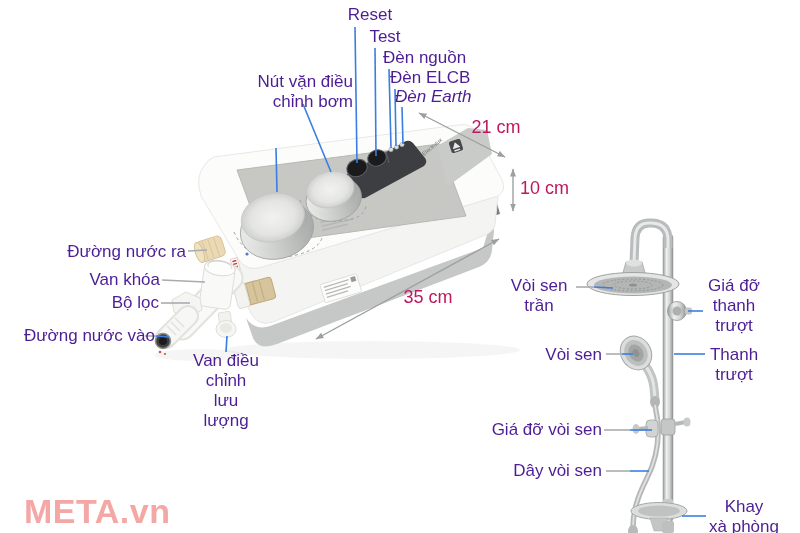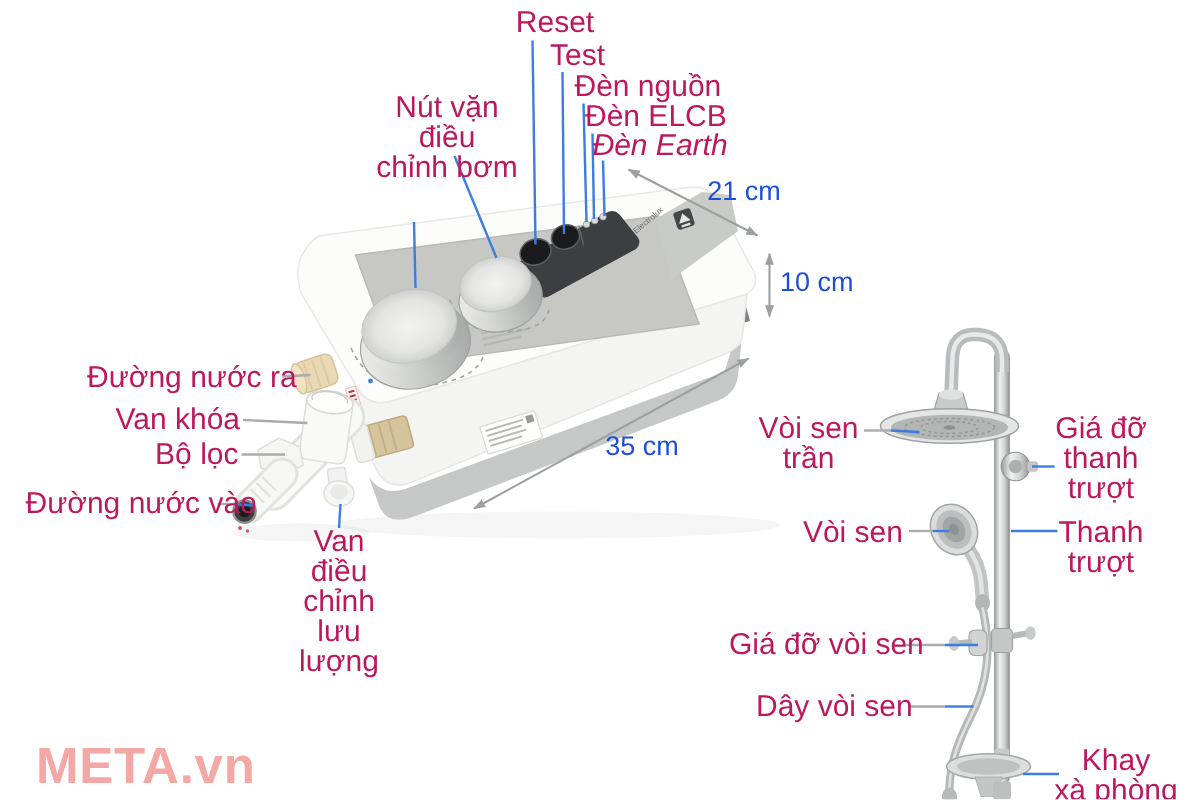"Reset" .label { color: #be185d -> #4c1d95; font-size: 20px -> 17px }
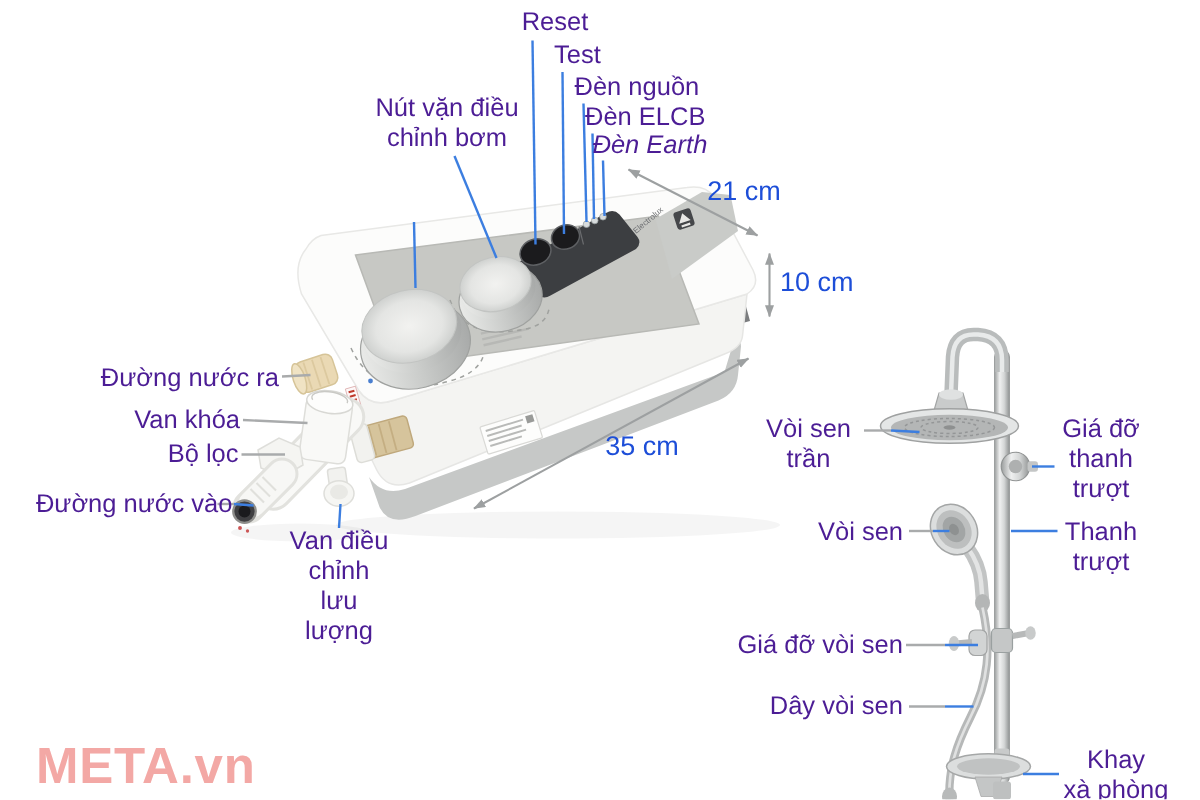"Nút vặn điều" div.label { text-align: none -> right; top: 62px -> 72px }
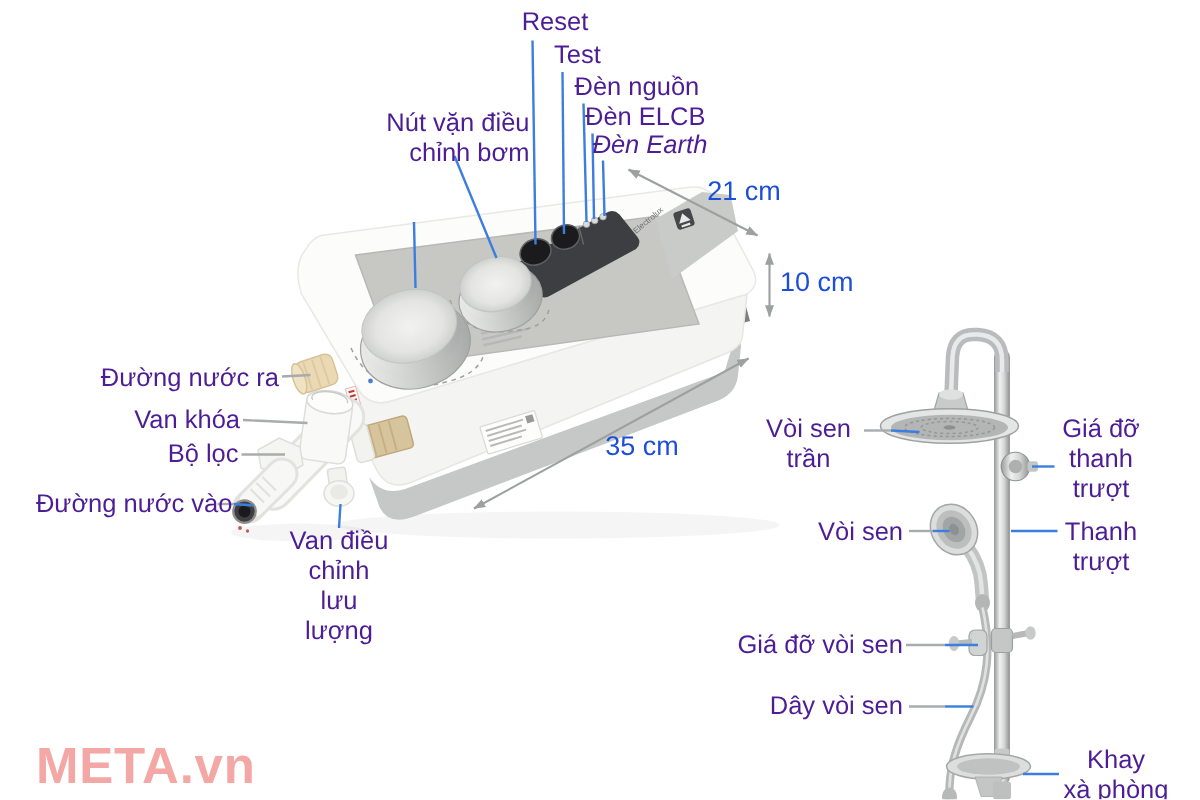"21 cm" .dim { color: #1d4ed8 -> #be185d }
